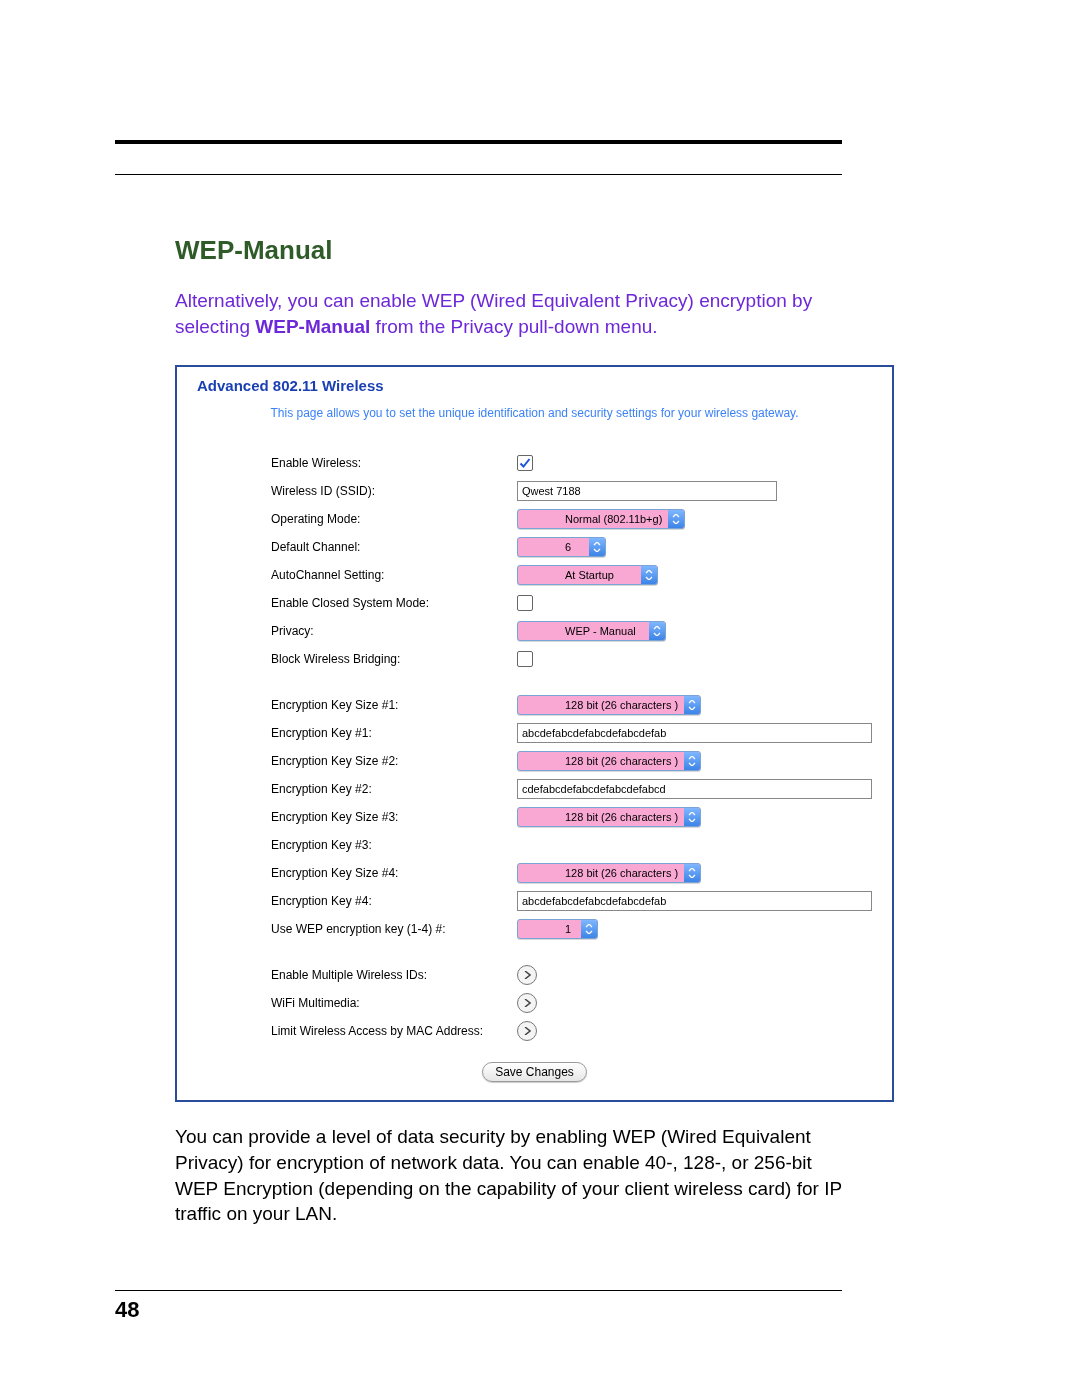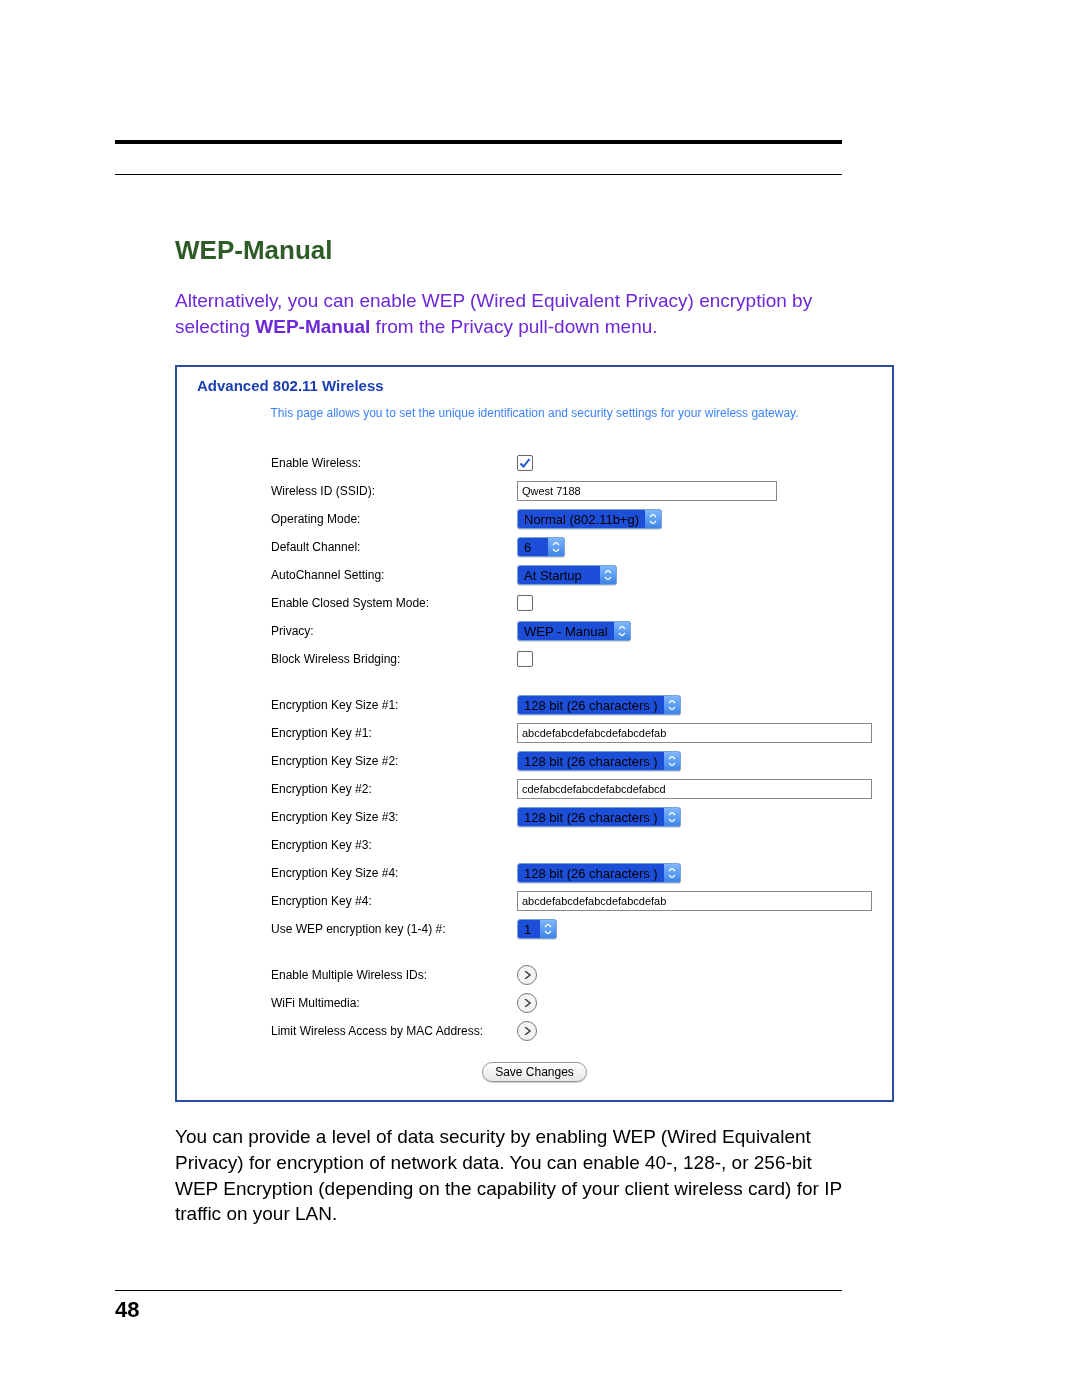"Normal (802.11b+g)" .select { background: #1d4ed8 -> #f9a8d4; font-size: 13px -> 11px; padding-left: none -> 41px }
